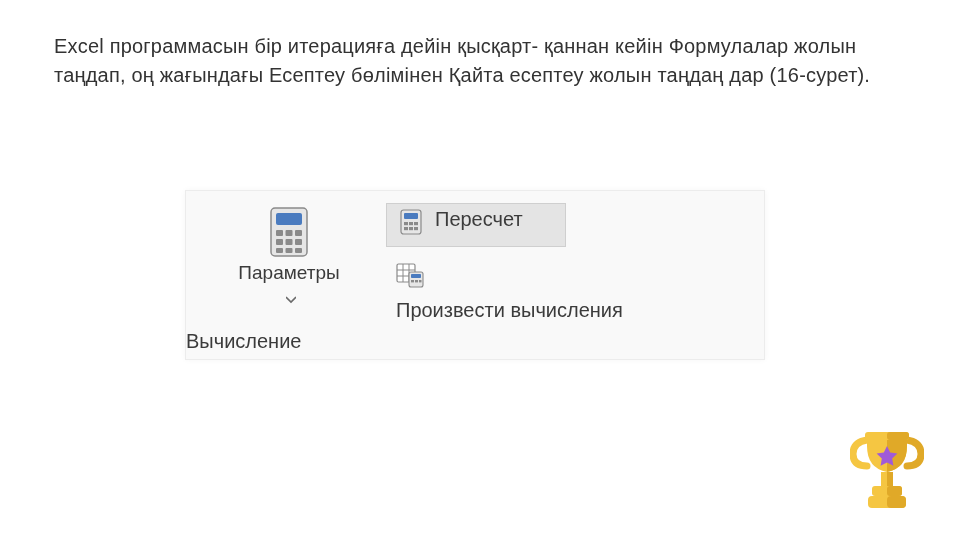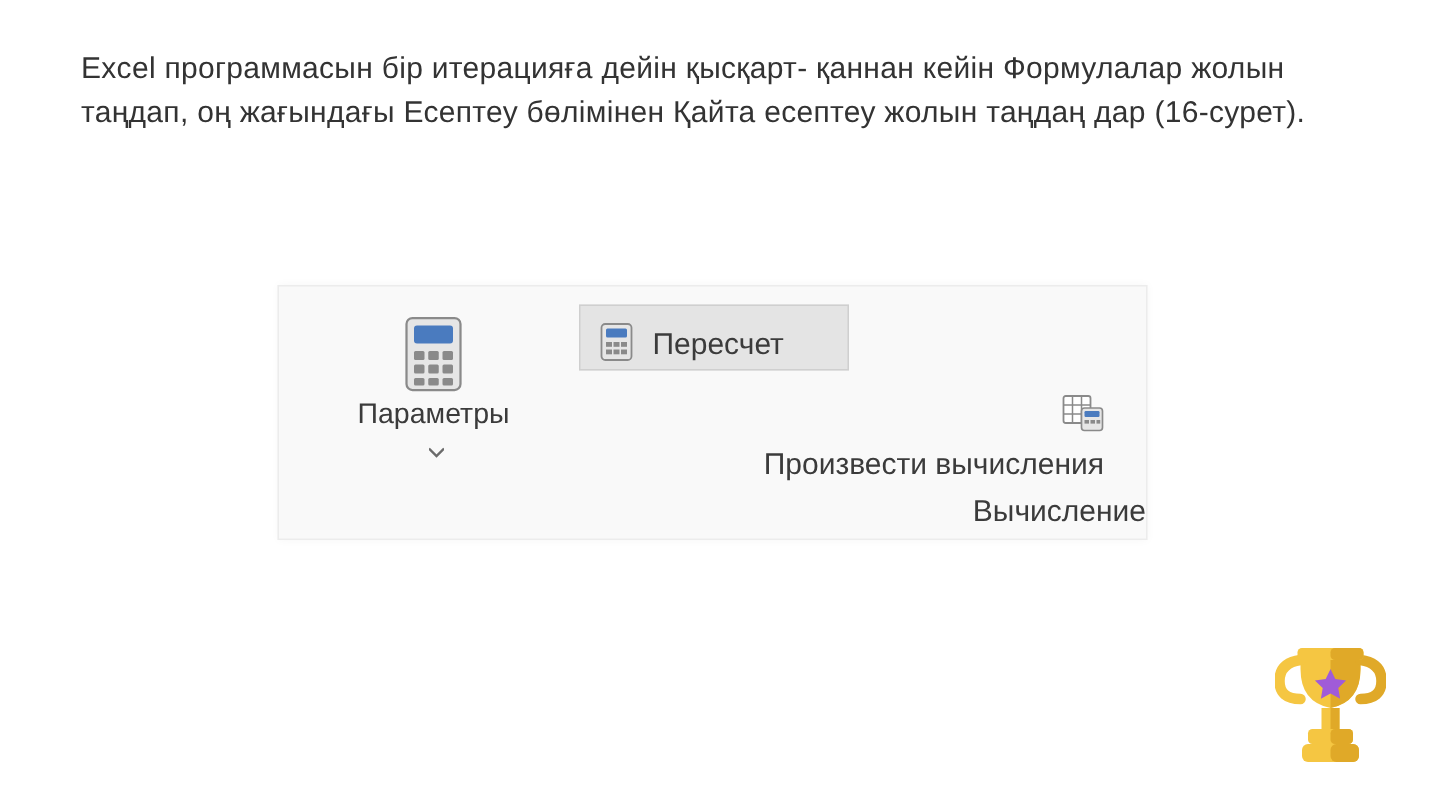"Пересчет" .small-btn { align-items: flex-end -> flex-start }
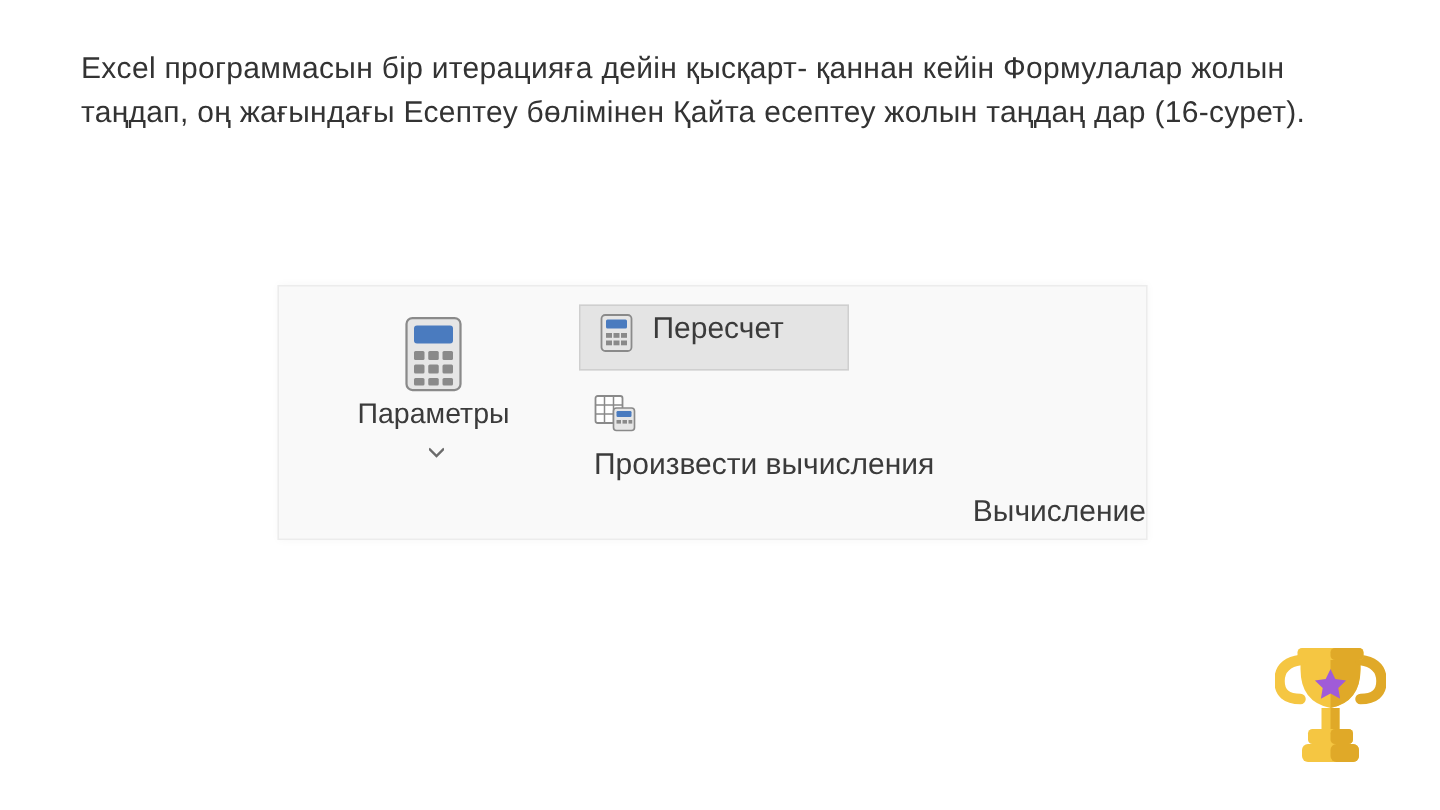"Параметры" .param-button { justify-content: center -> flex-start }
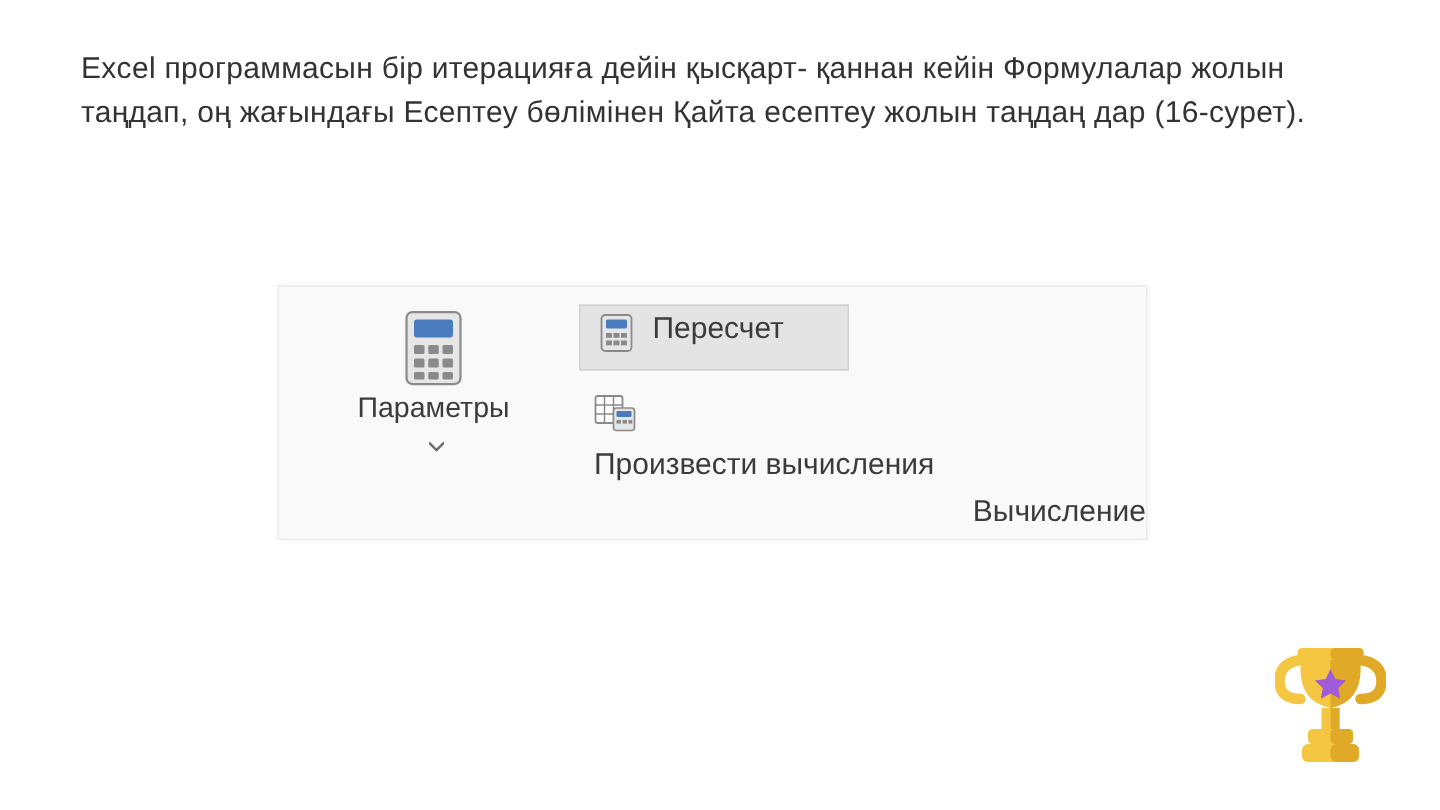"Вычисление" .group-caption { text-align: right -> left }
